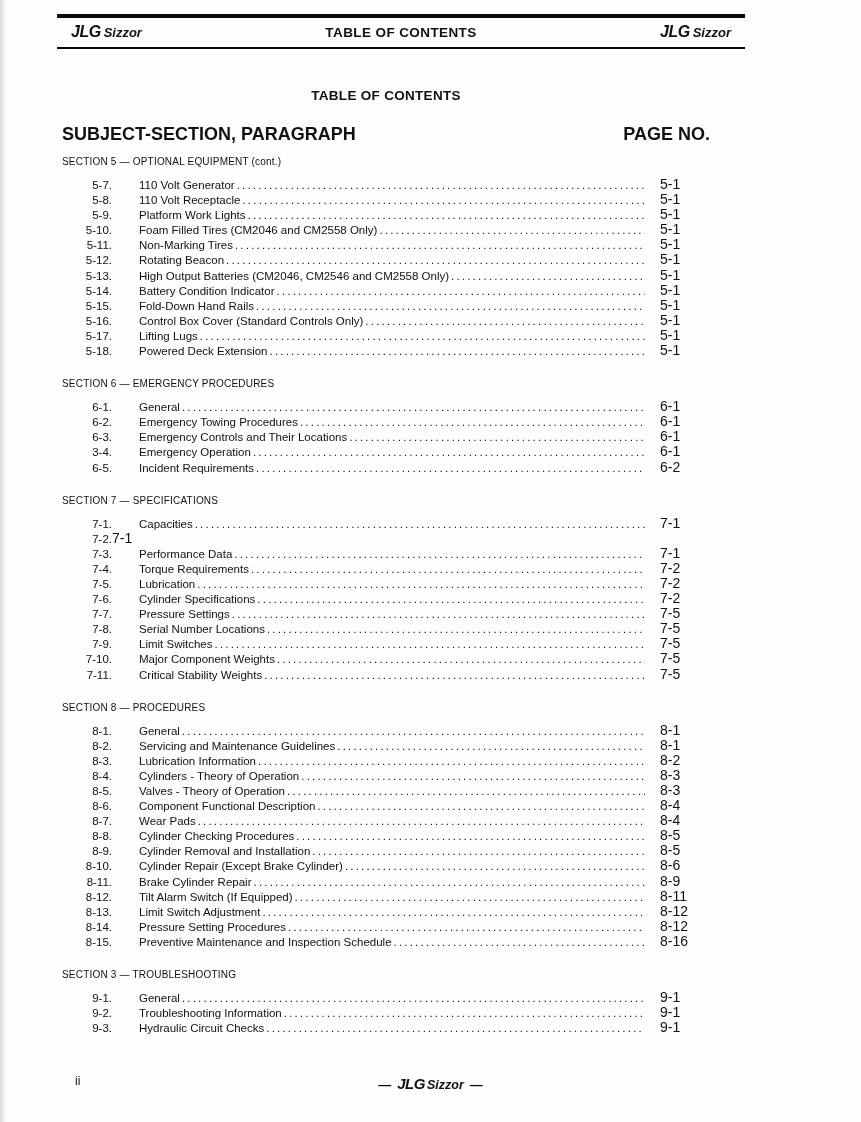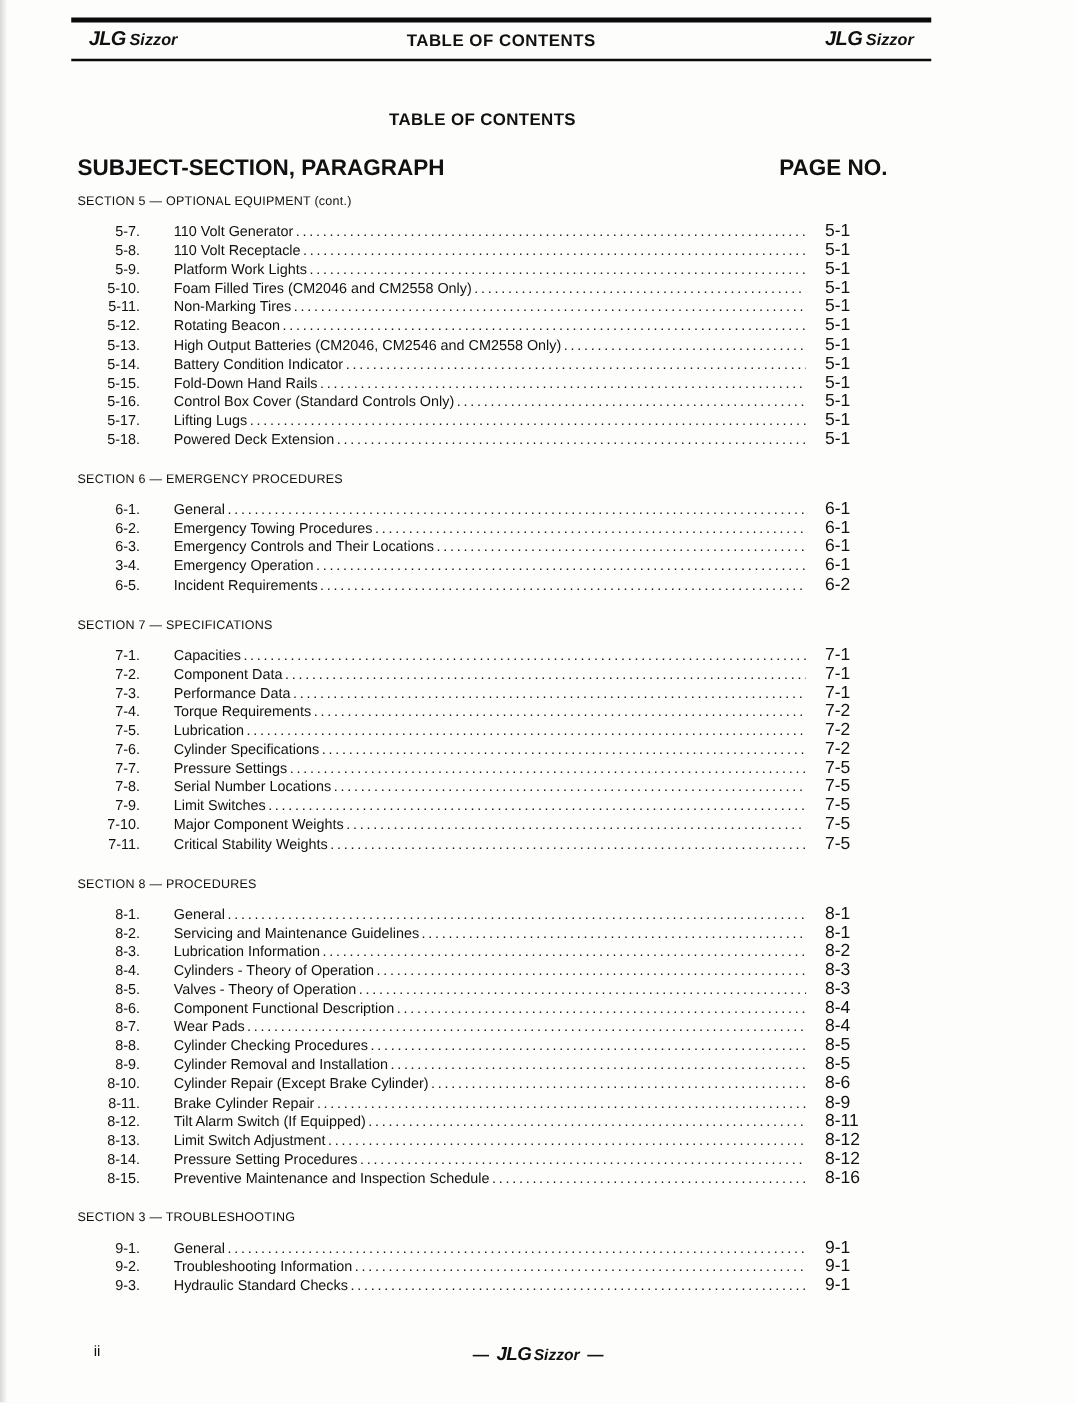"Component Data" span.entry-mid { html: <span> <span>Component Data</span> <span></span> </span> -> none }
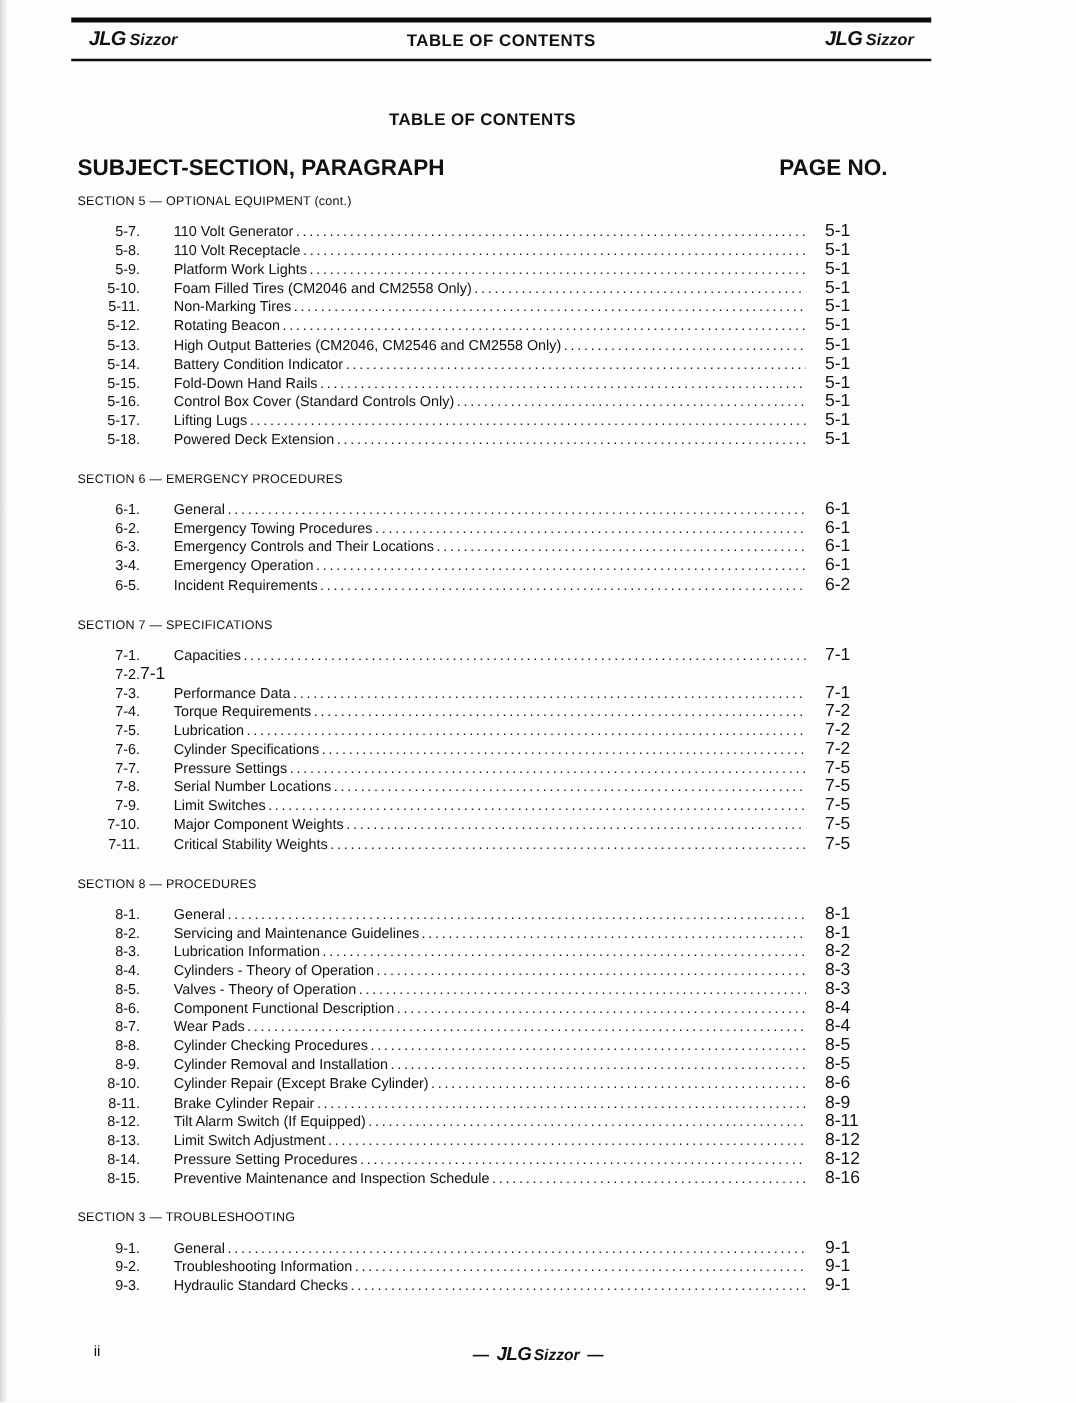"Hydraulic Standard Checks" span.entry-title { text: Standard -> Circuit }
